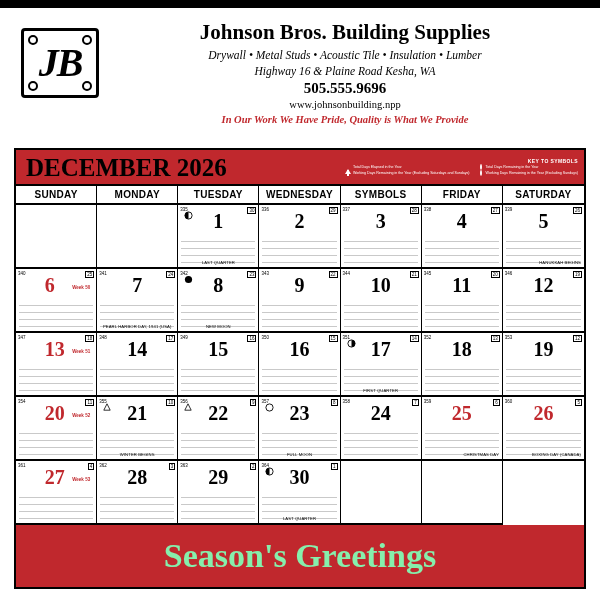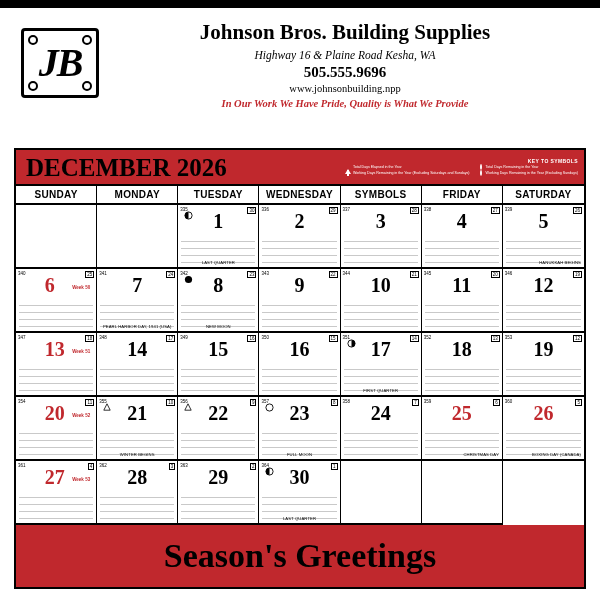"Drywall • Metal Studs •" div.products { html: none -> <div>Drywall • Metal Studs • Acoustic Tile • Insulation • Lumber</div> }
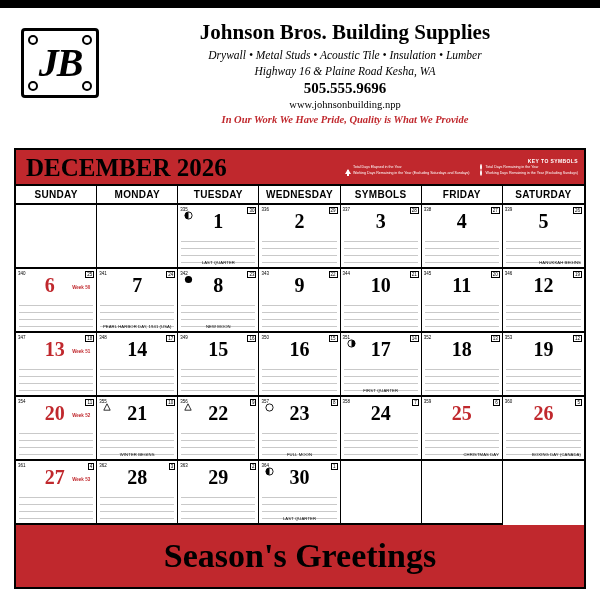"Season's Greetings" .greet span { color: #000000 -> #86efac }
